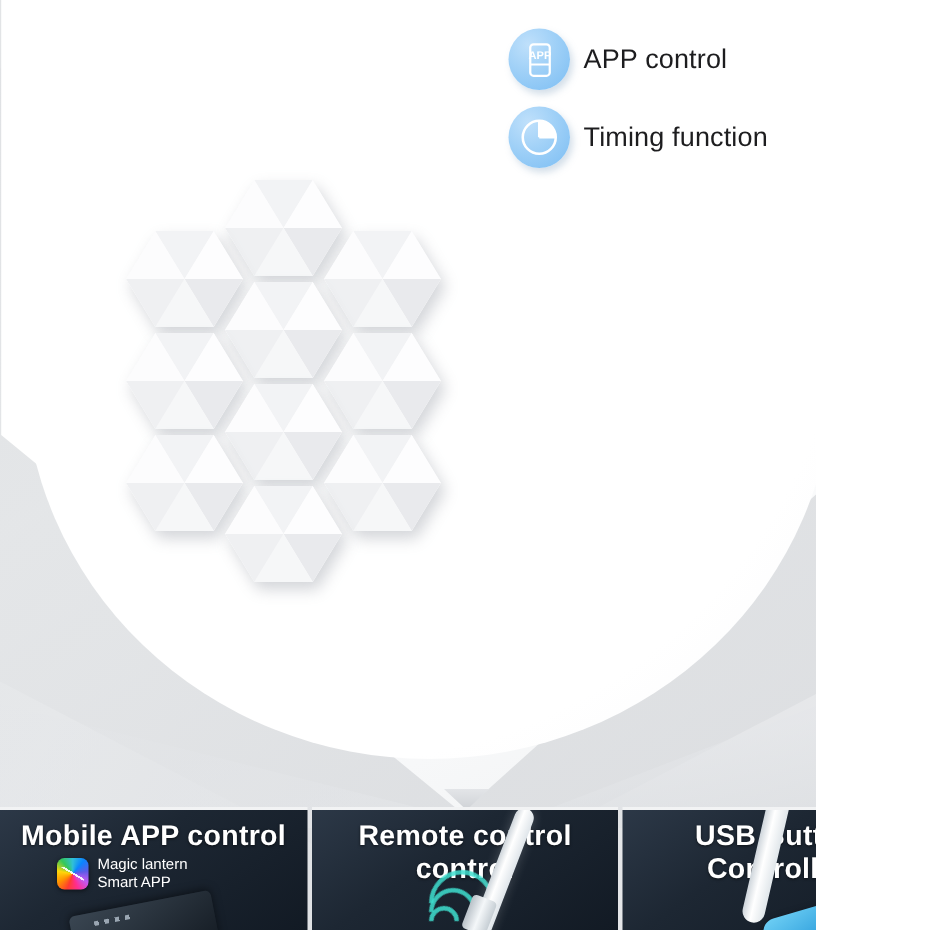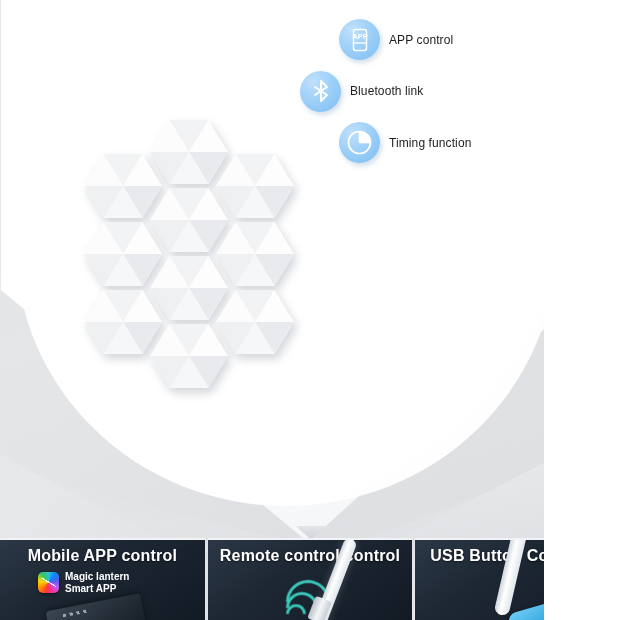"APP control" .flabel { font-size: 12px -> 18px }
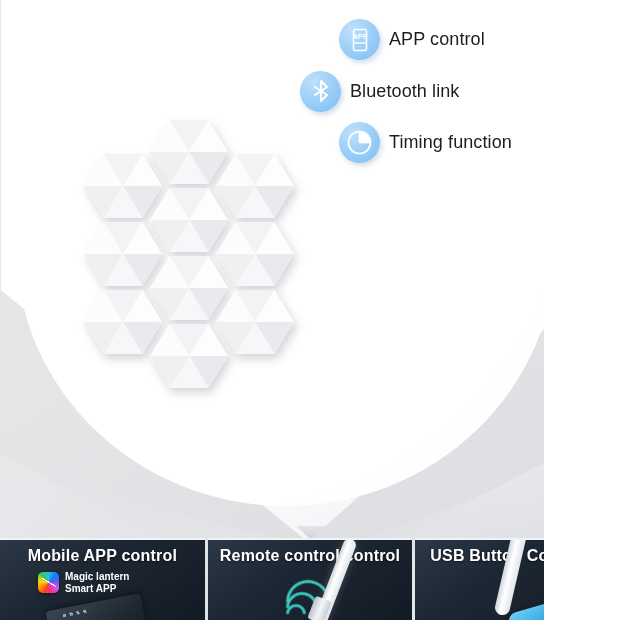"Bluetooth link" div.frow { html: <div> <div> <svg> <path></path> </svg> </div> <div>Bluetooth link</div> </div> -> none }
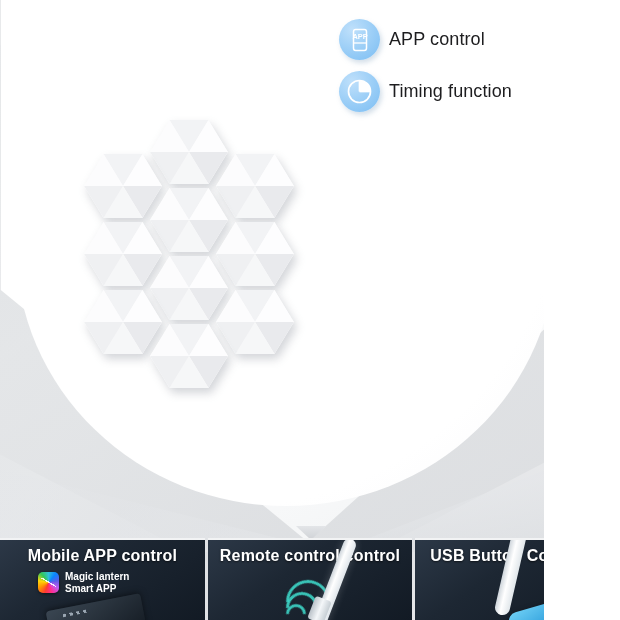"Mobile APP control" .panel-title { font-size: 16px -> 19px }
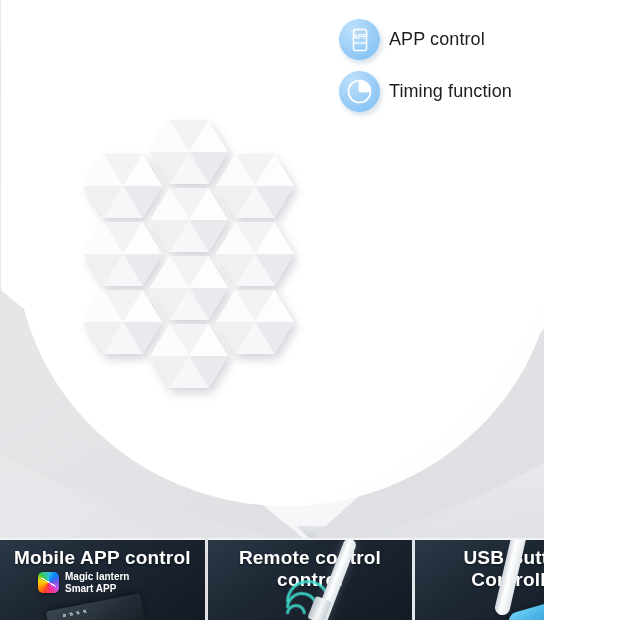"Magic lantern" .app-text { font-weight: bold -> normal }
